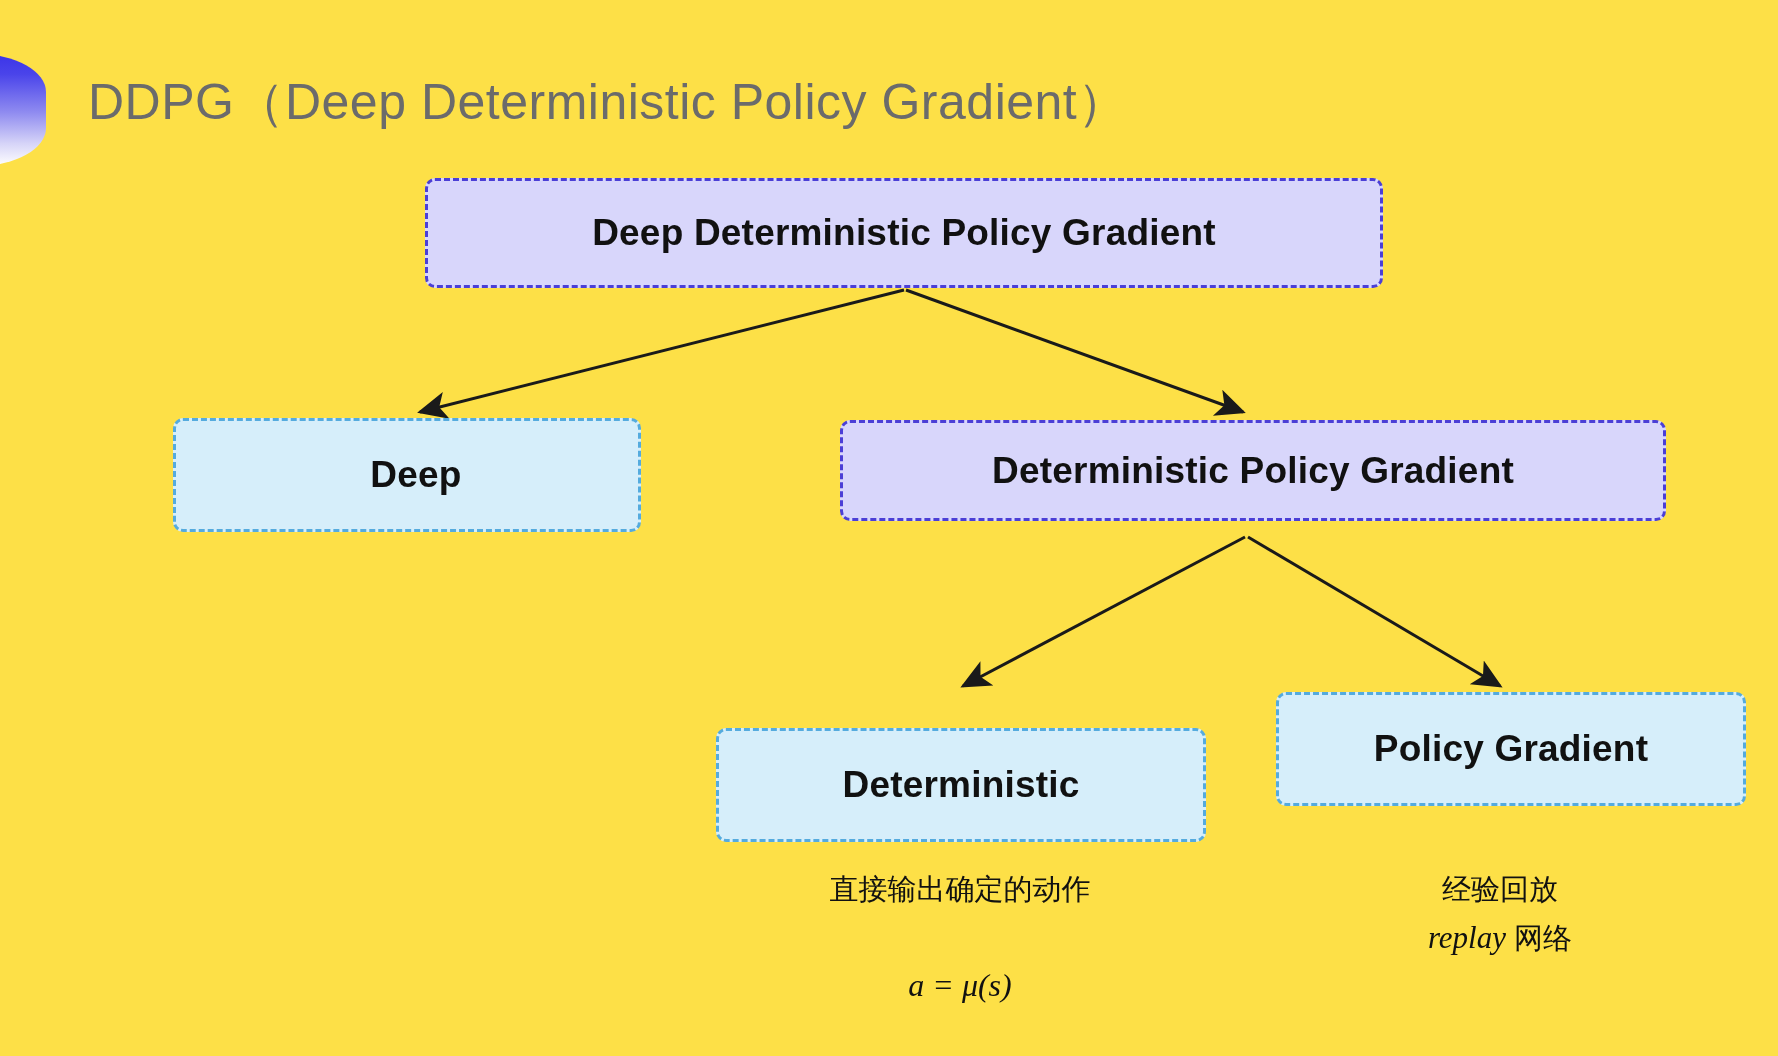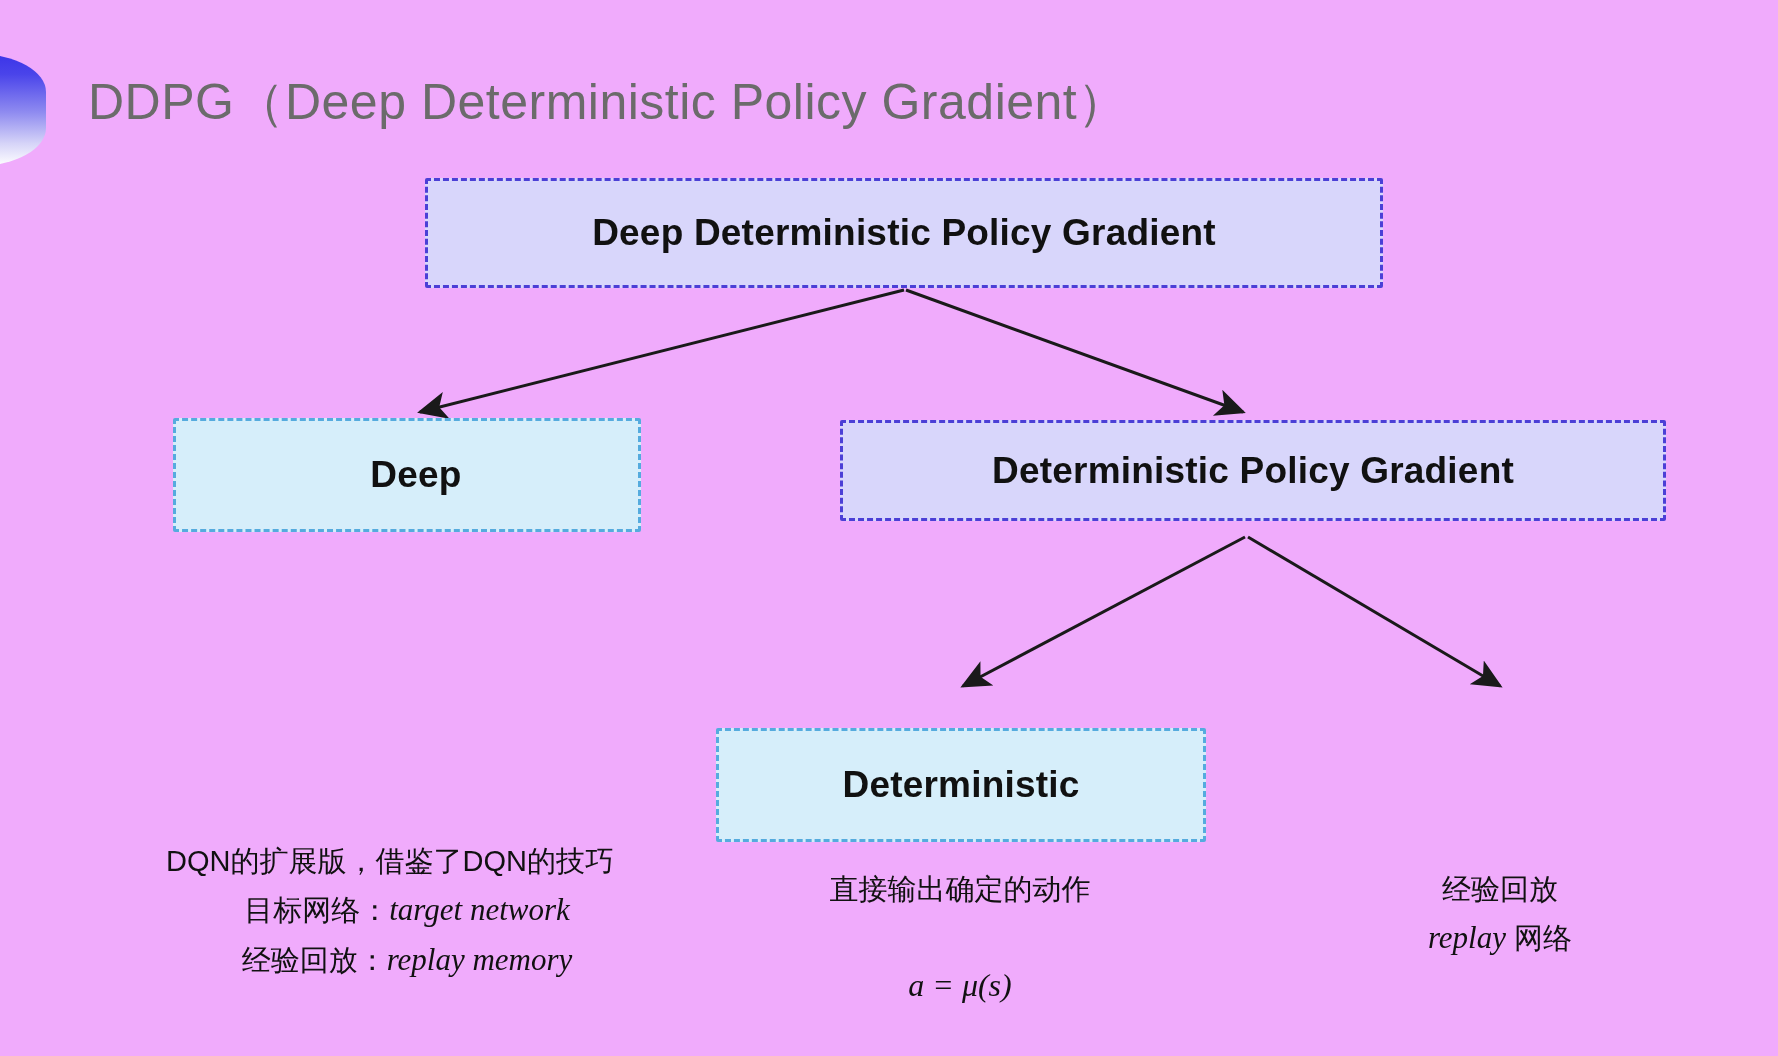"DDPG（Deep Deterministic Policy Gradient）" #slide { background: #f0abfc -> #fde047 }
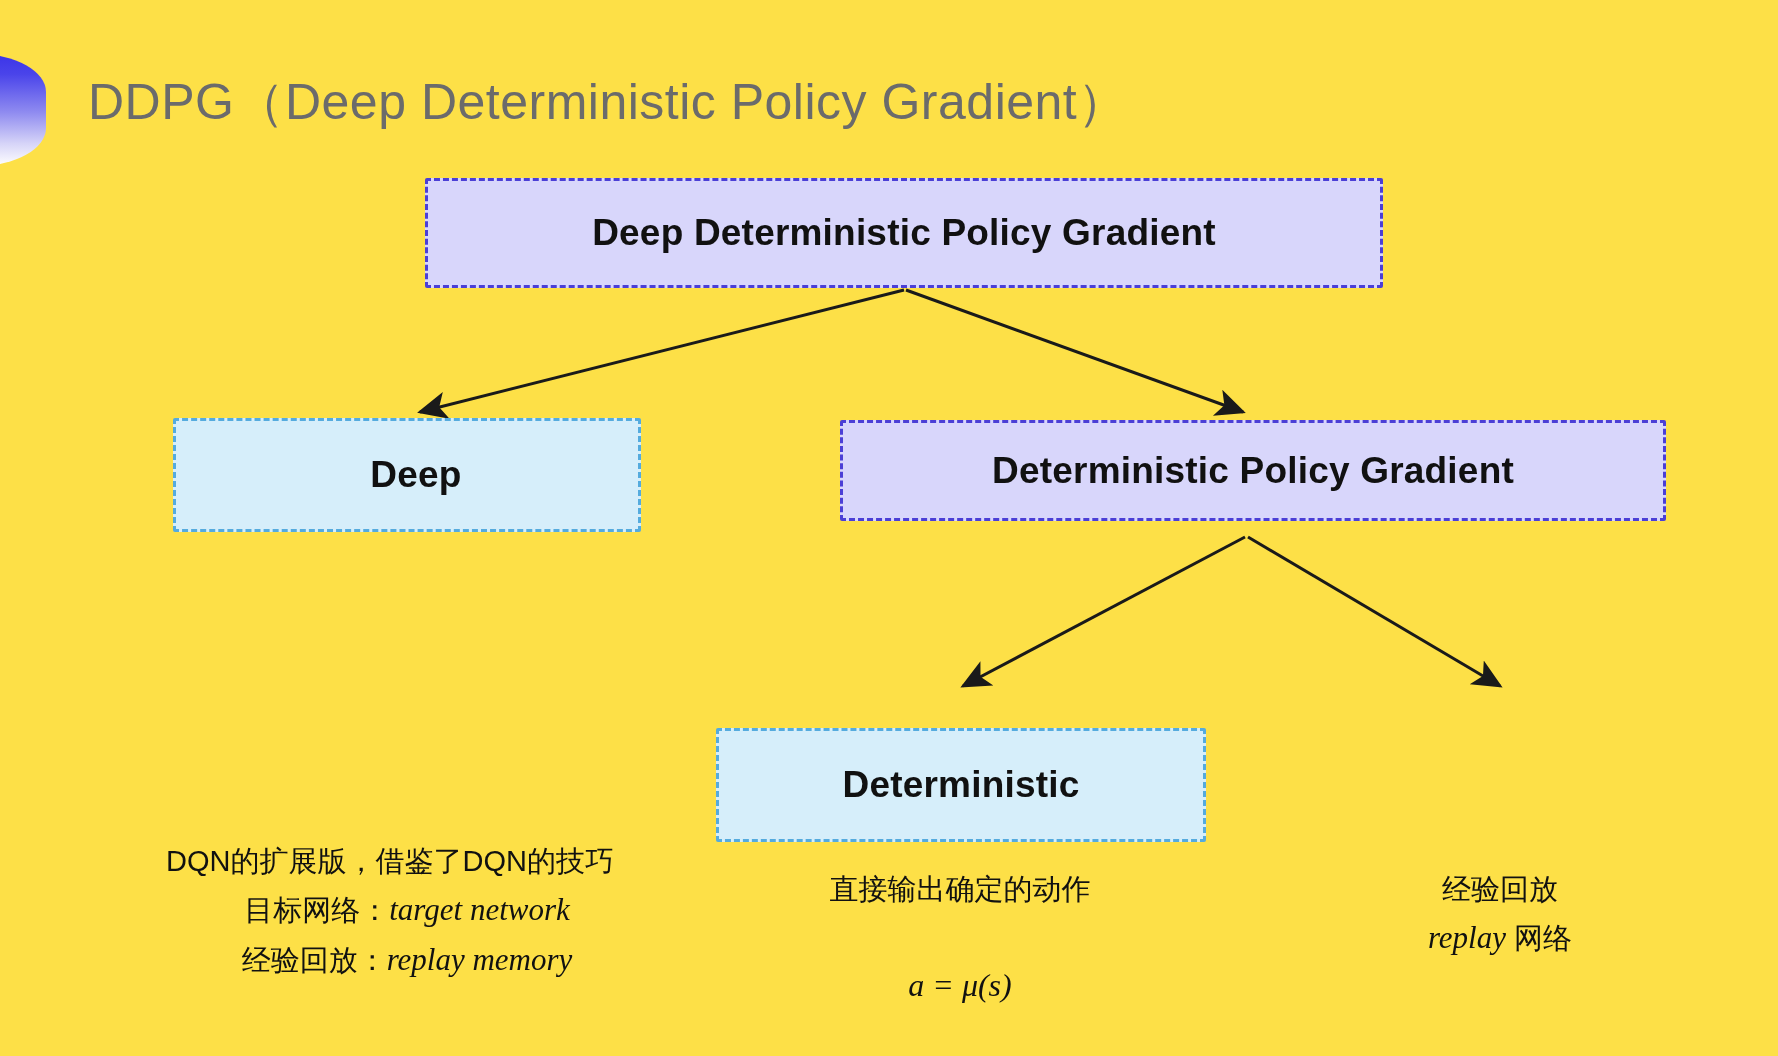"Deep Deterministic Policy Gradient" .node { border-radius: 2px -> 10px }
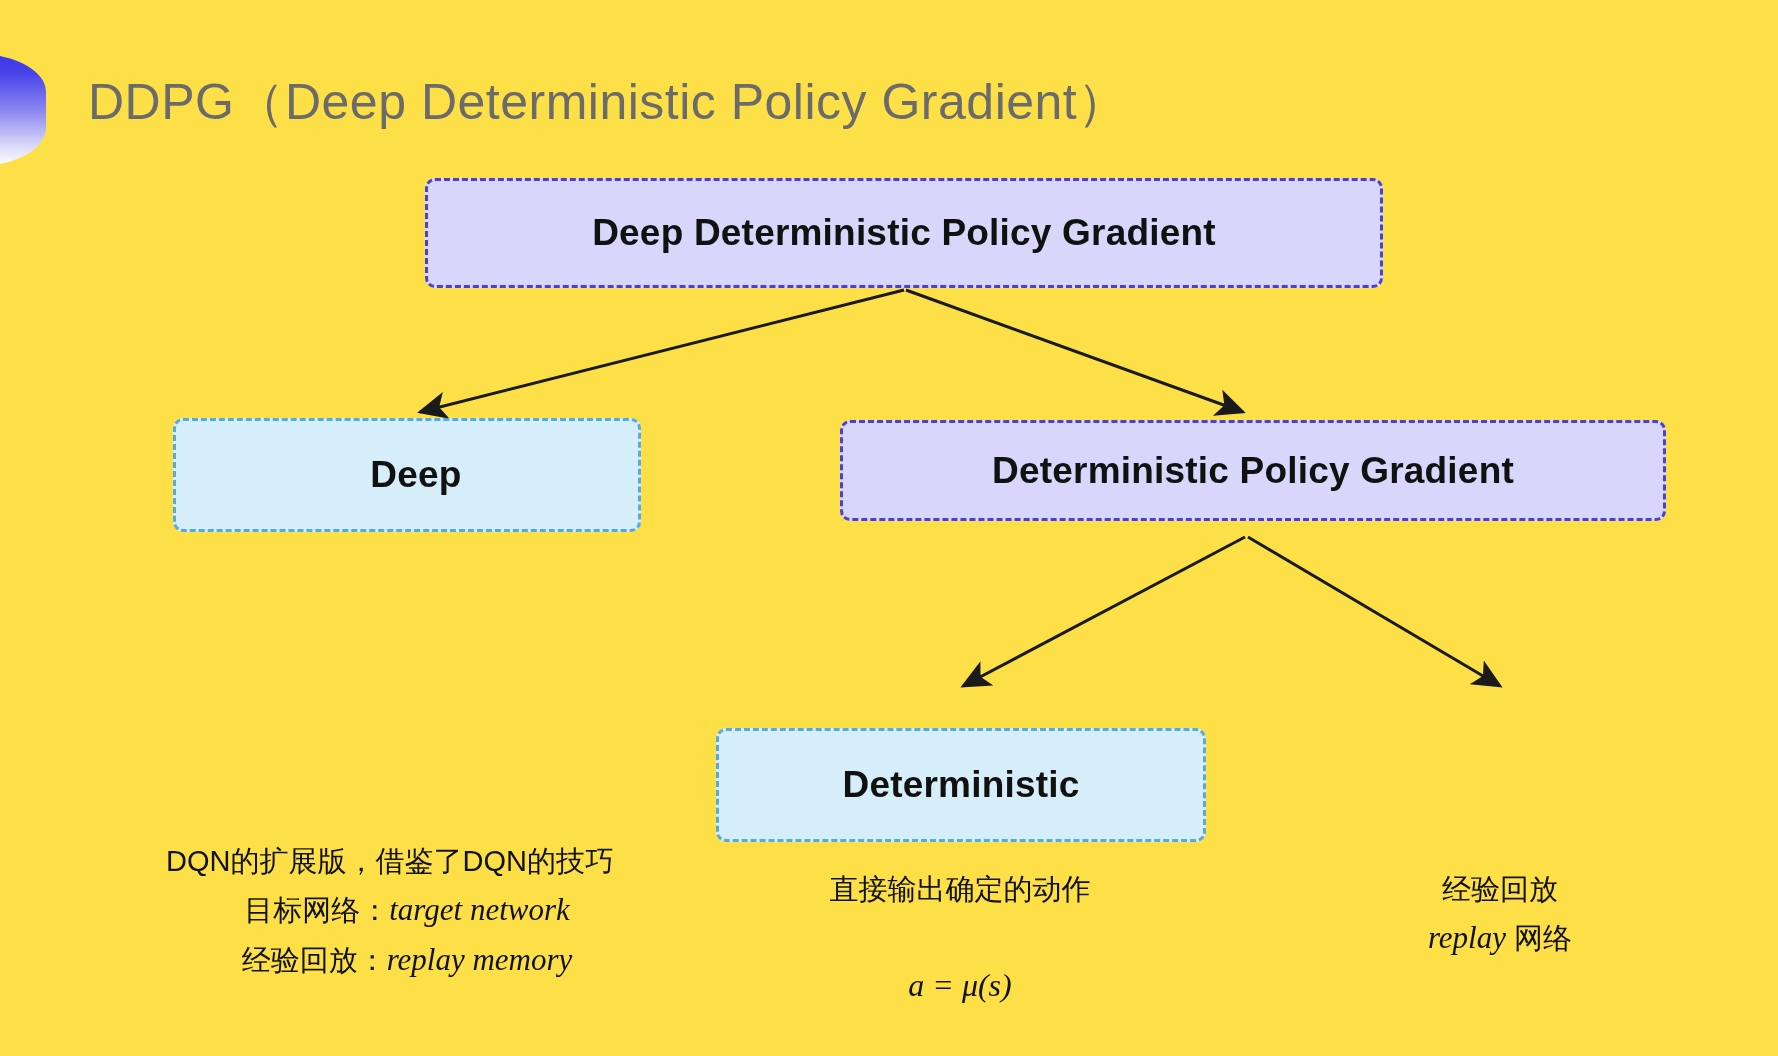"Policy Gradient" div.node { html: none -> <div>Policy Gradient</div> }
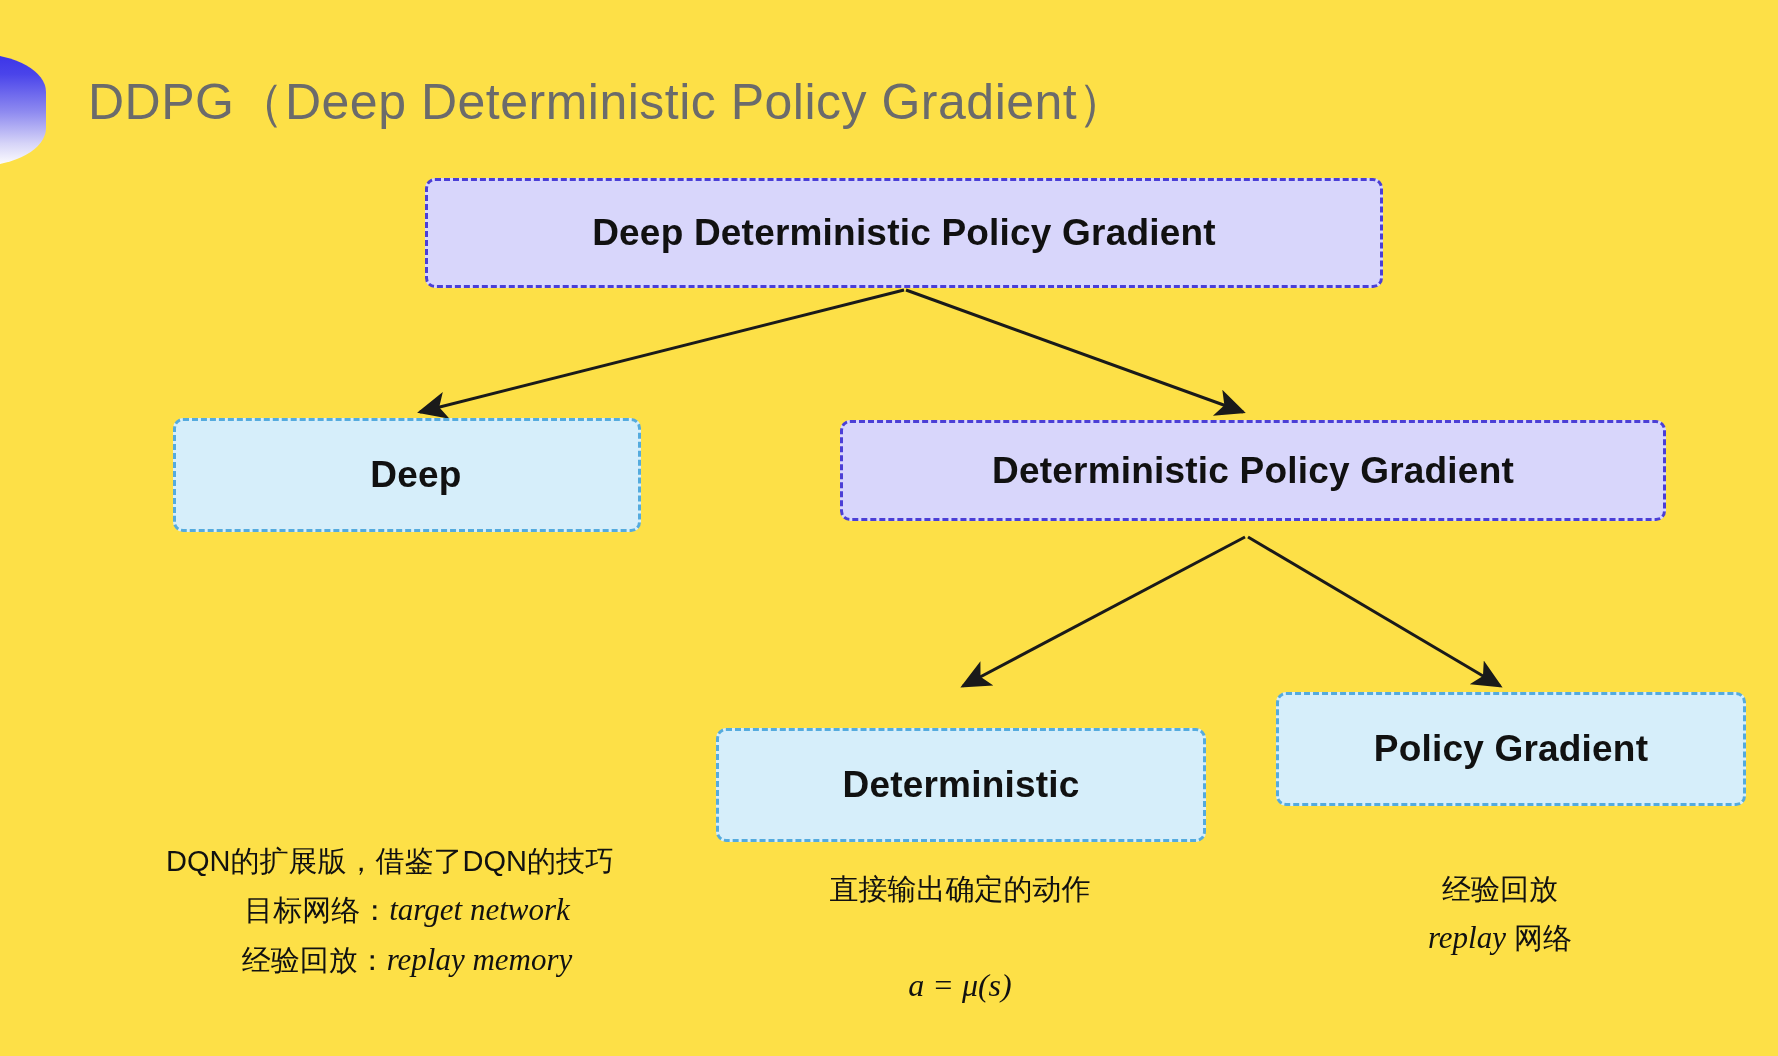"DQN的扩展版，借鉴了DQN的技巧" div.caption { html: <div> <div>DQN的扩展版，借鉴了DQN的技巧</div> <div> <span>目标网络：</span><span>target network</span> </div> <div> <span>经验回放：</span><span>replay memory</span> </div> </div> -> none }
